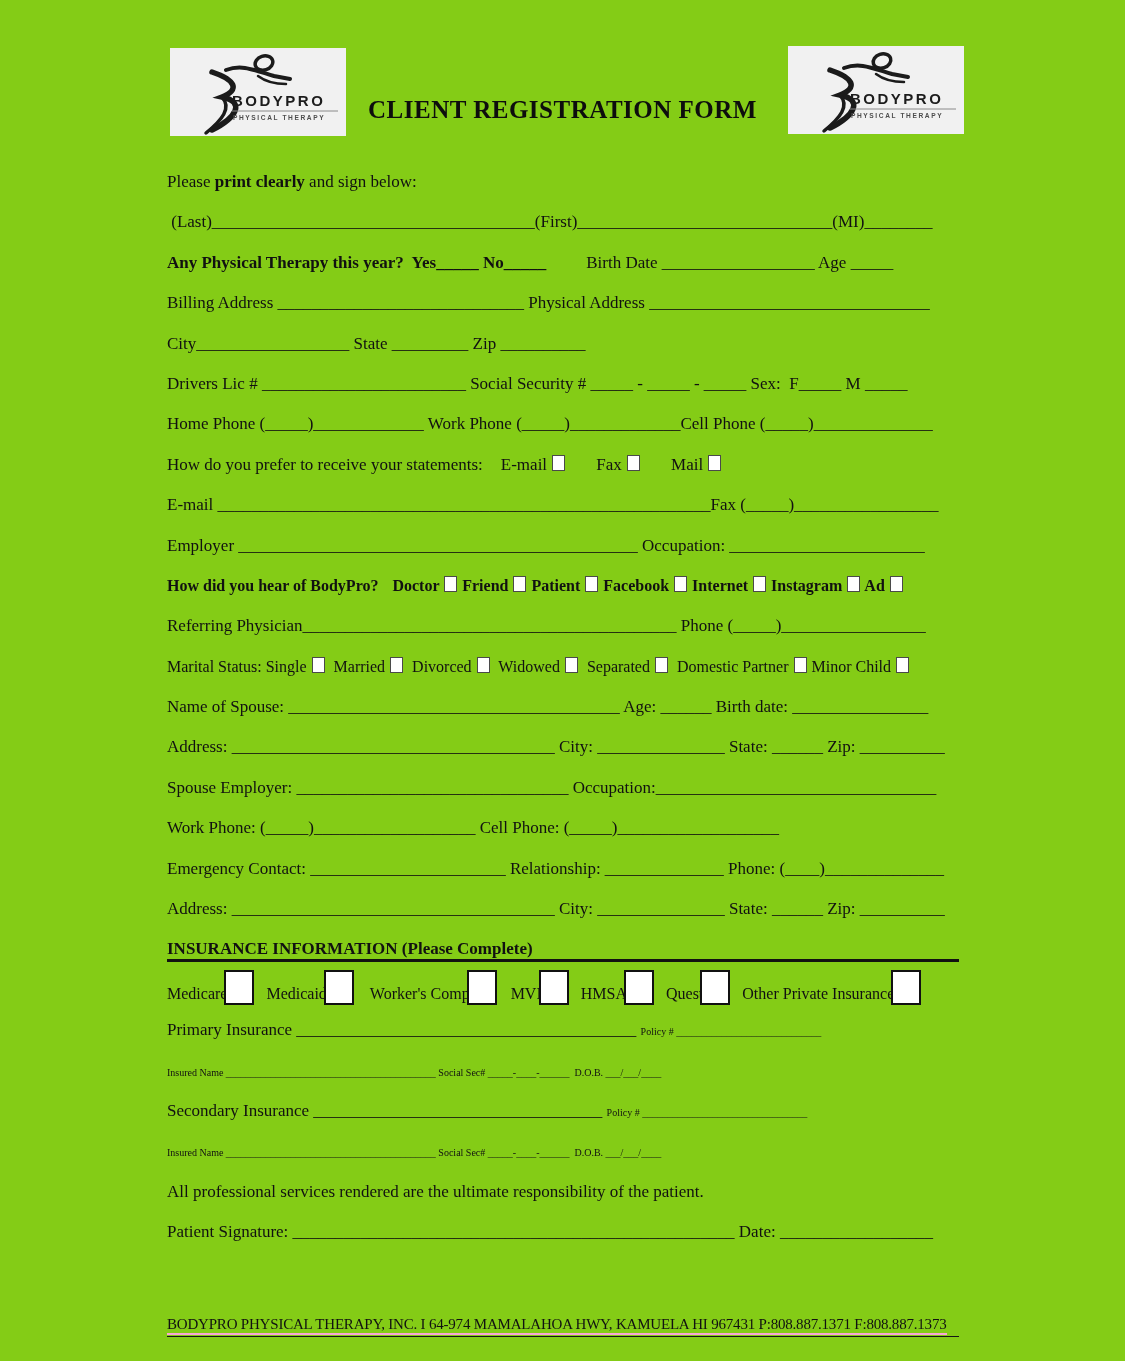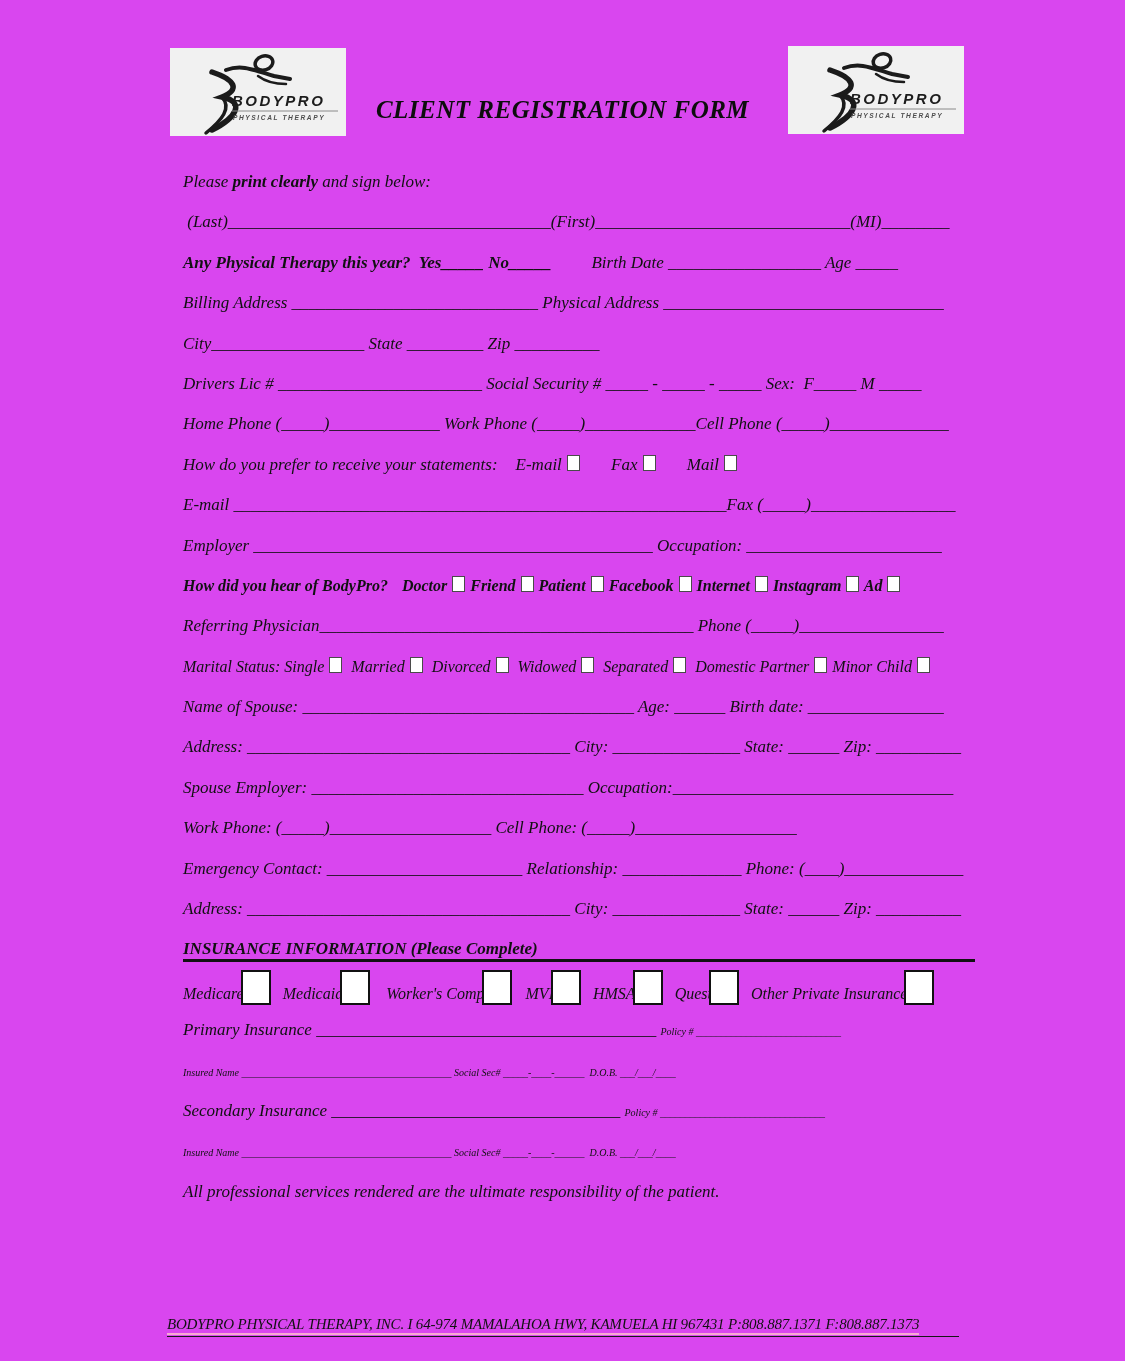"BODYPRO" .page { background: #d946ef -> #84cc16; font-style: italic -> none }
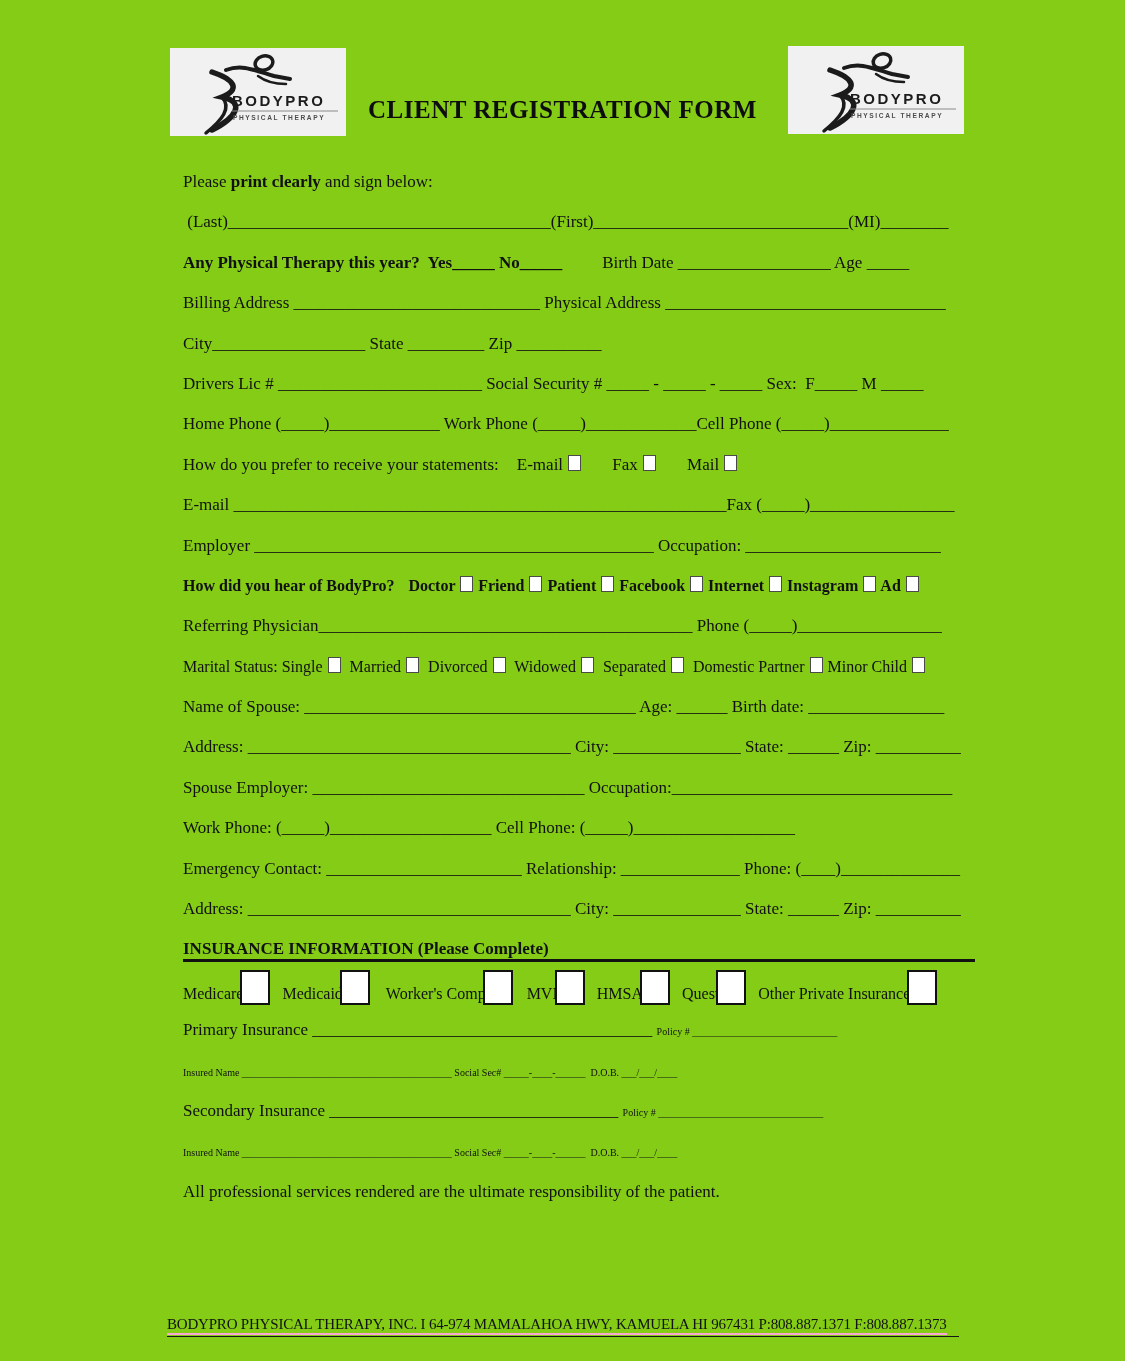"Please print clearly and sign" .content { left: 183px -> 167px }
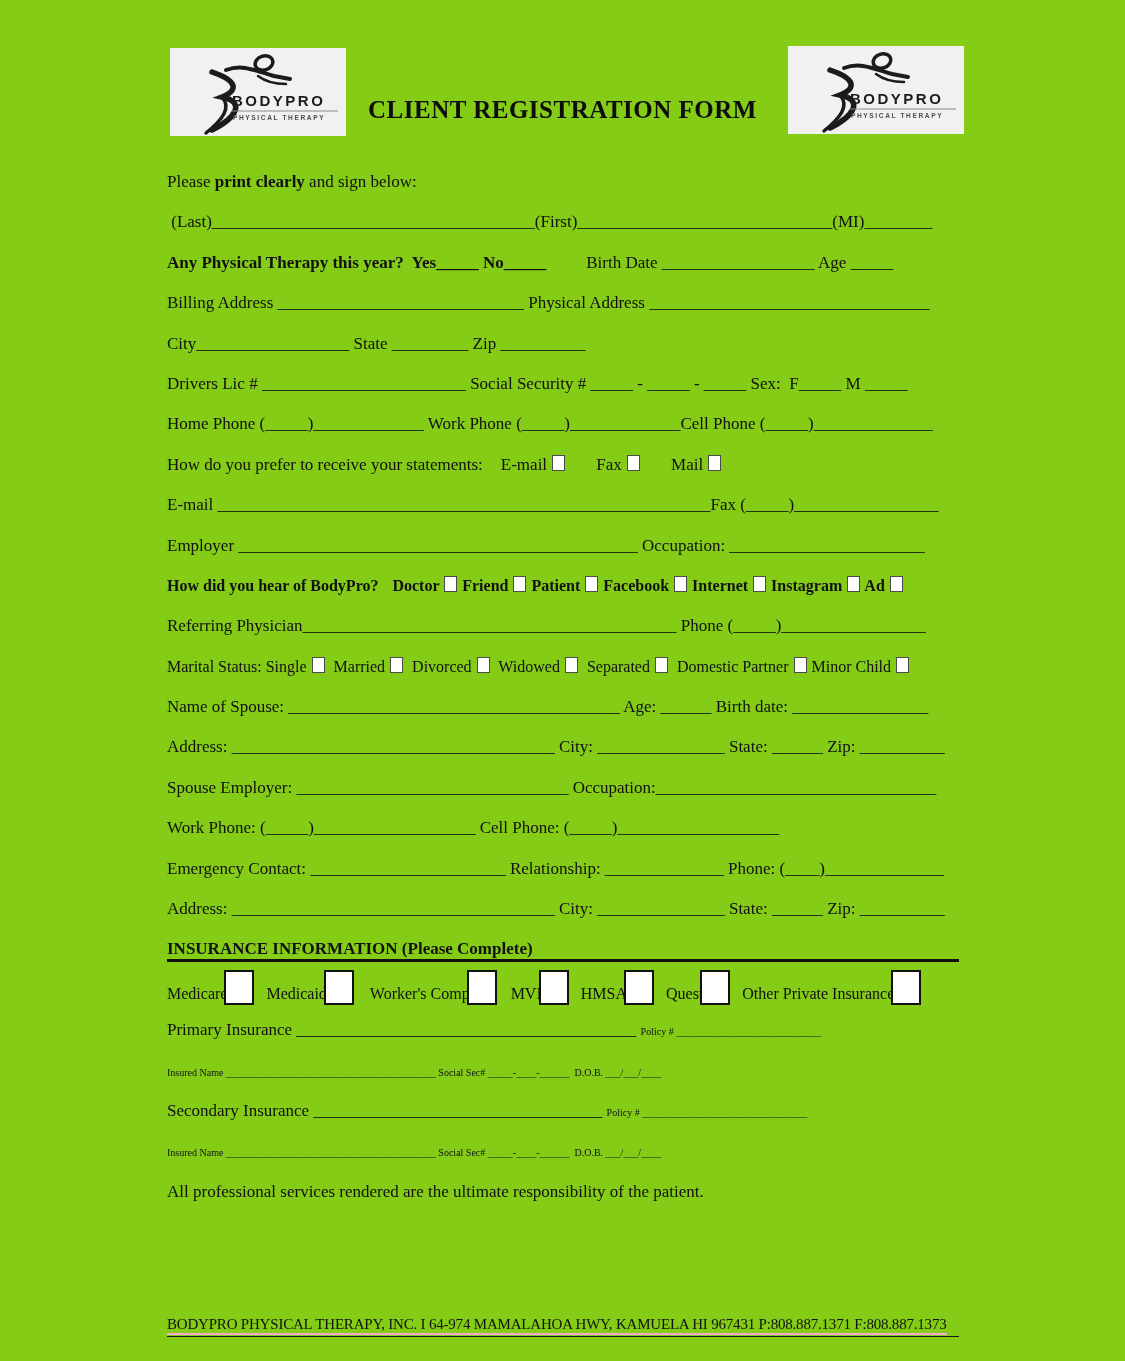"Patient Signature:" div.form-line { html: none -> <div><span>Patient Signature: ____________________________________________________ Date: __________________</span></div> }
